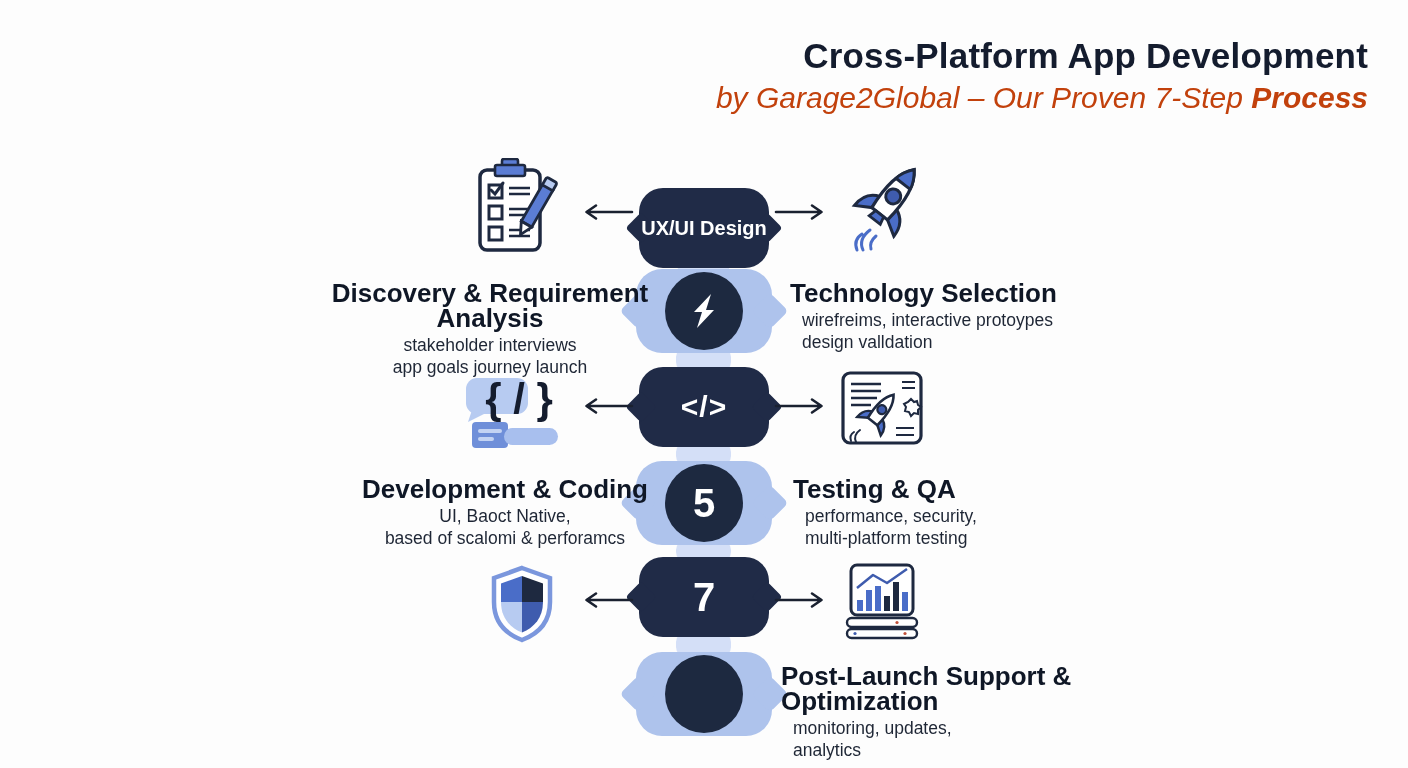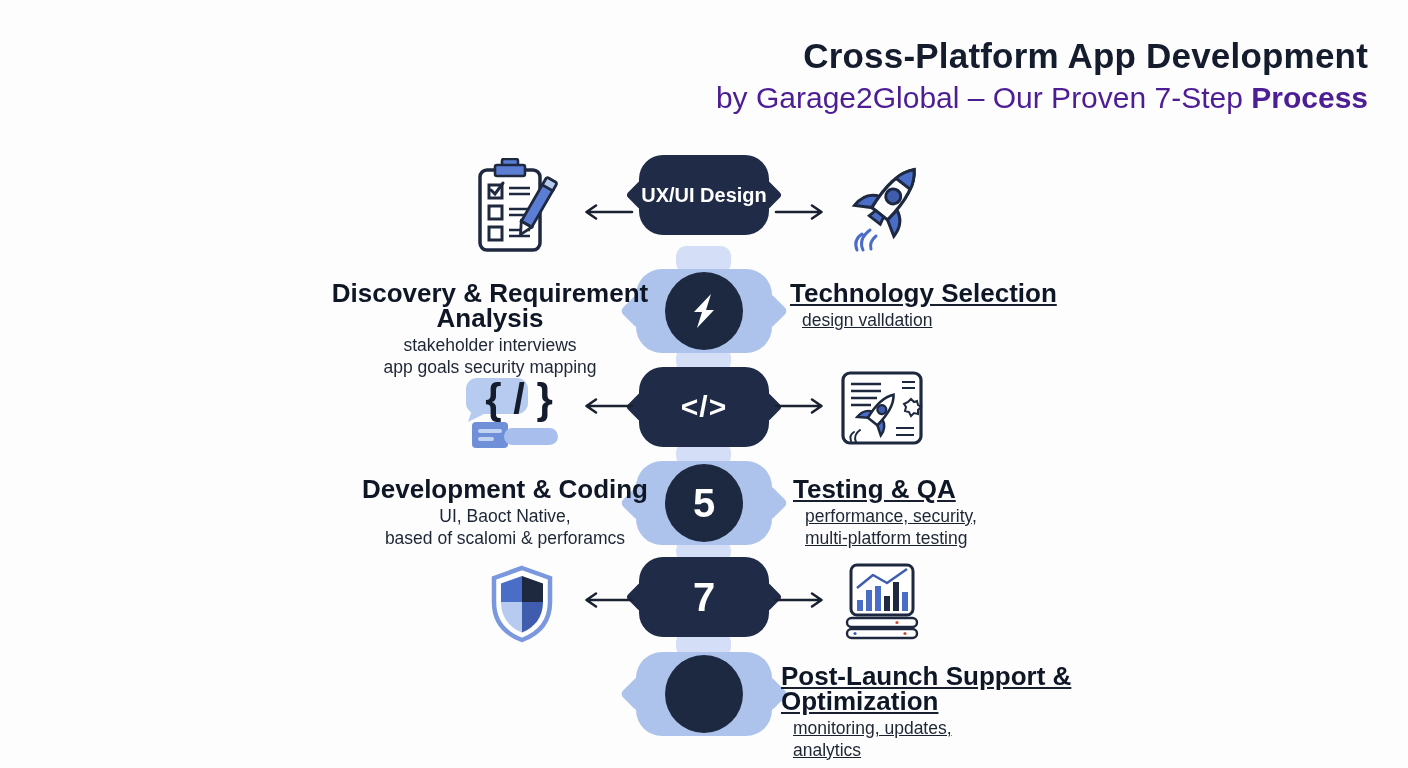"by Garage2Global – Our Proven" .t2 { color: #4c1d95 -> #c2410c; font-style: none -> italic }
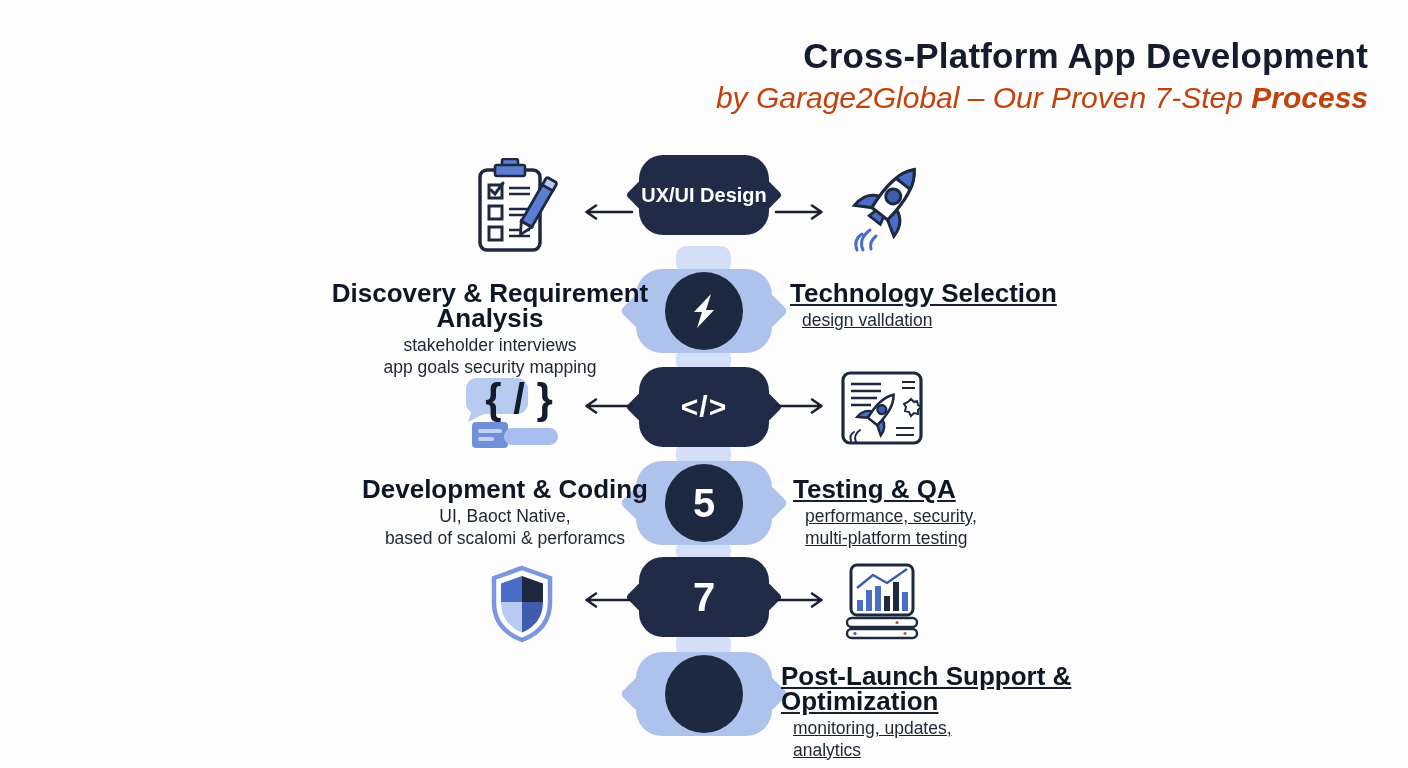"UX/UI Design" div.banner { top: 155px -> 188px }
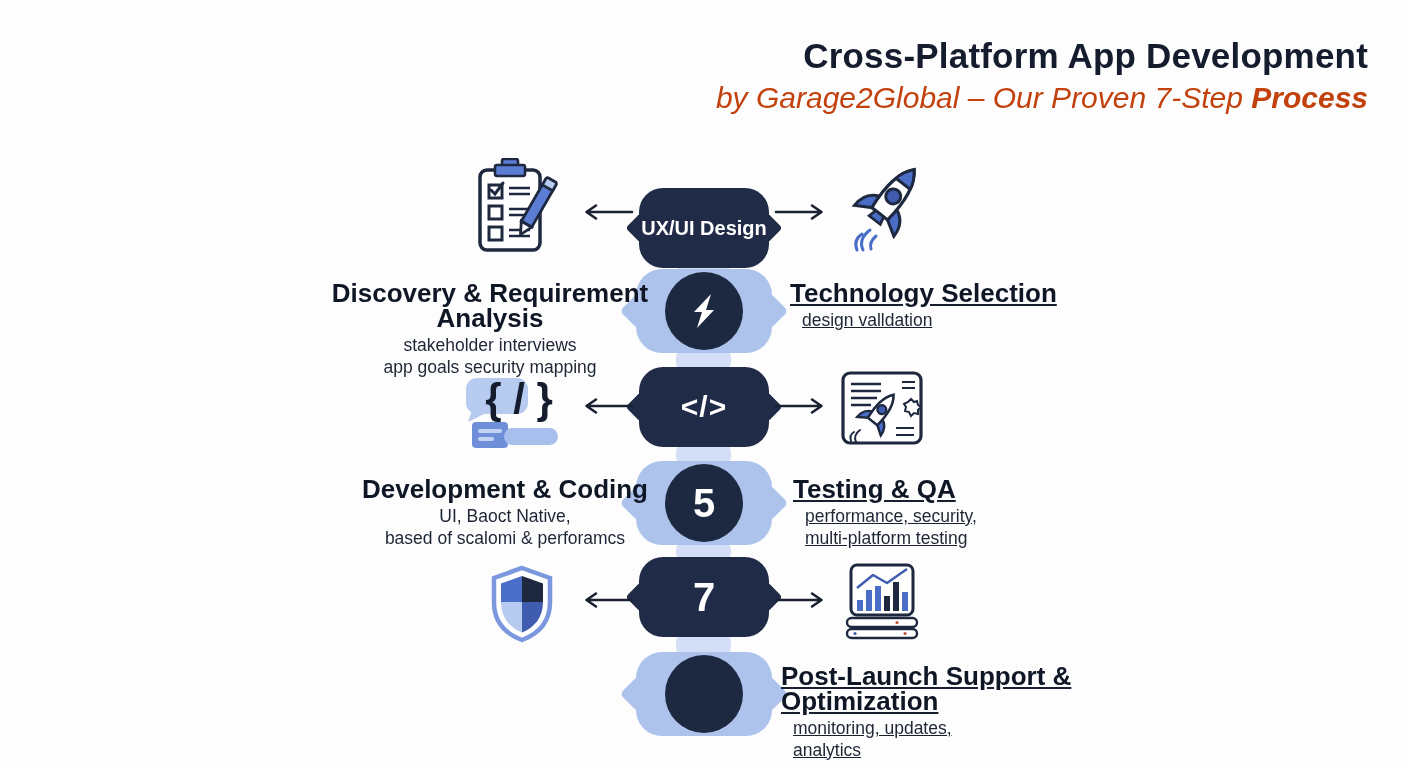"Technology Selection" .step.right { text-decoration: underline -> none }
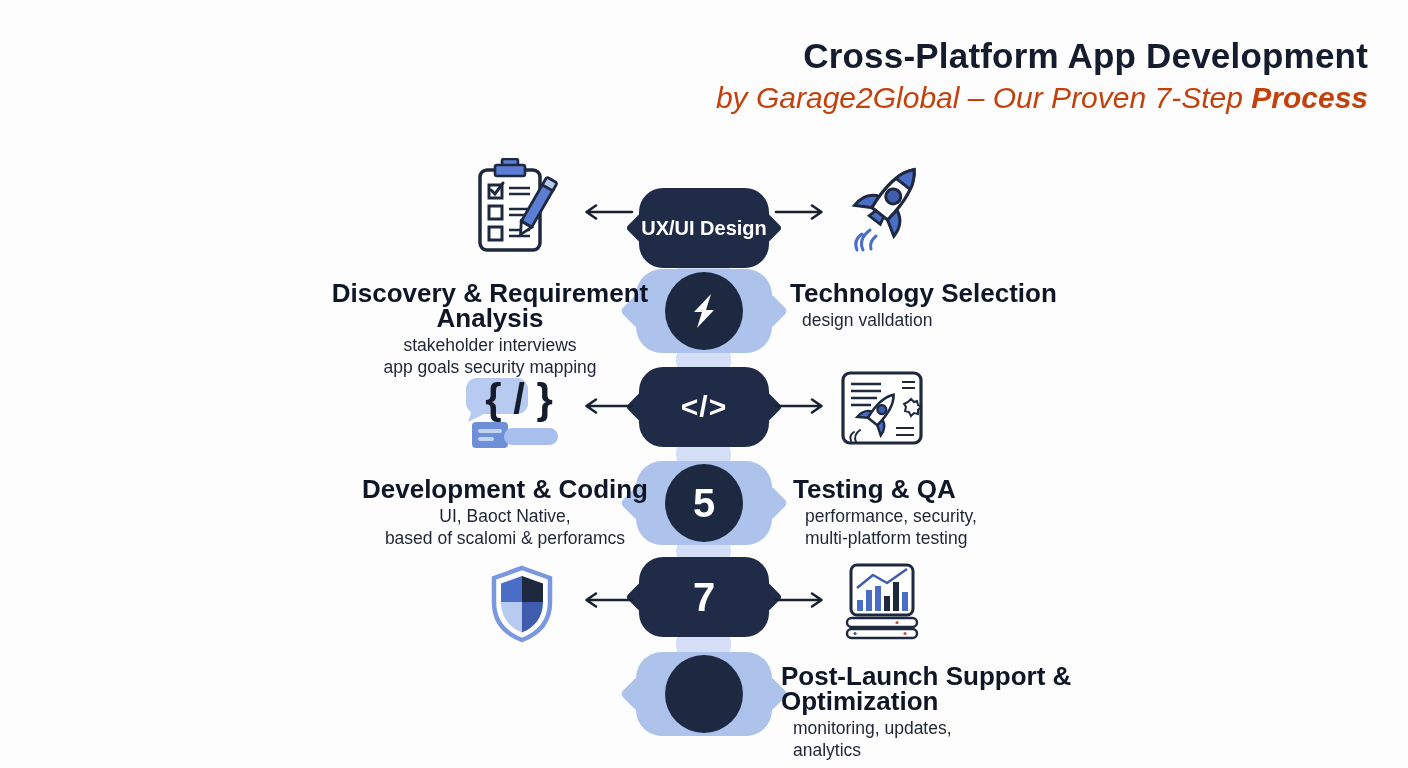"wirefreims, interactive protoypes" div.sub { html: none -> <div>wirefreims, interactive protoypes</div> }
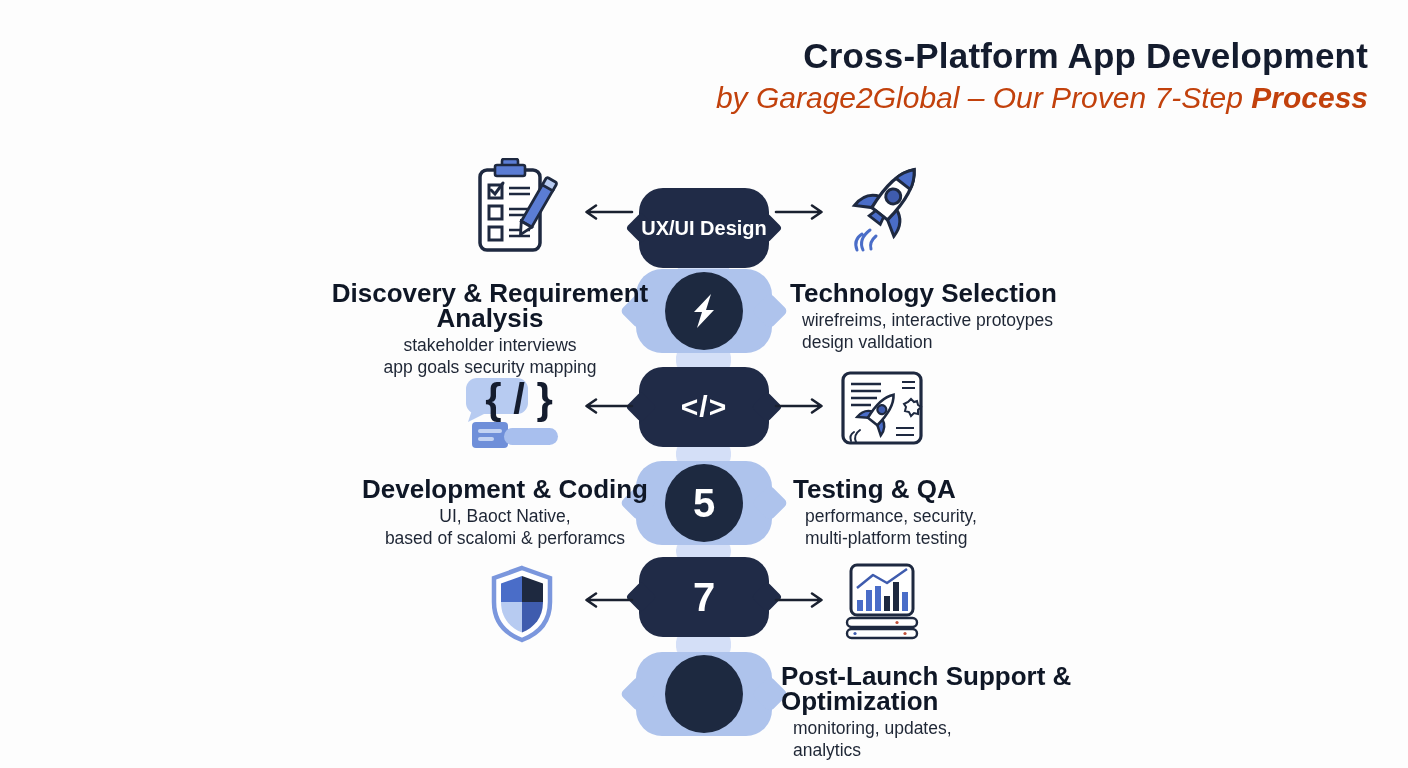"app goals security mapping" div.sub { text: security mapping -> journey launch }
